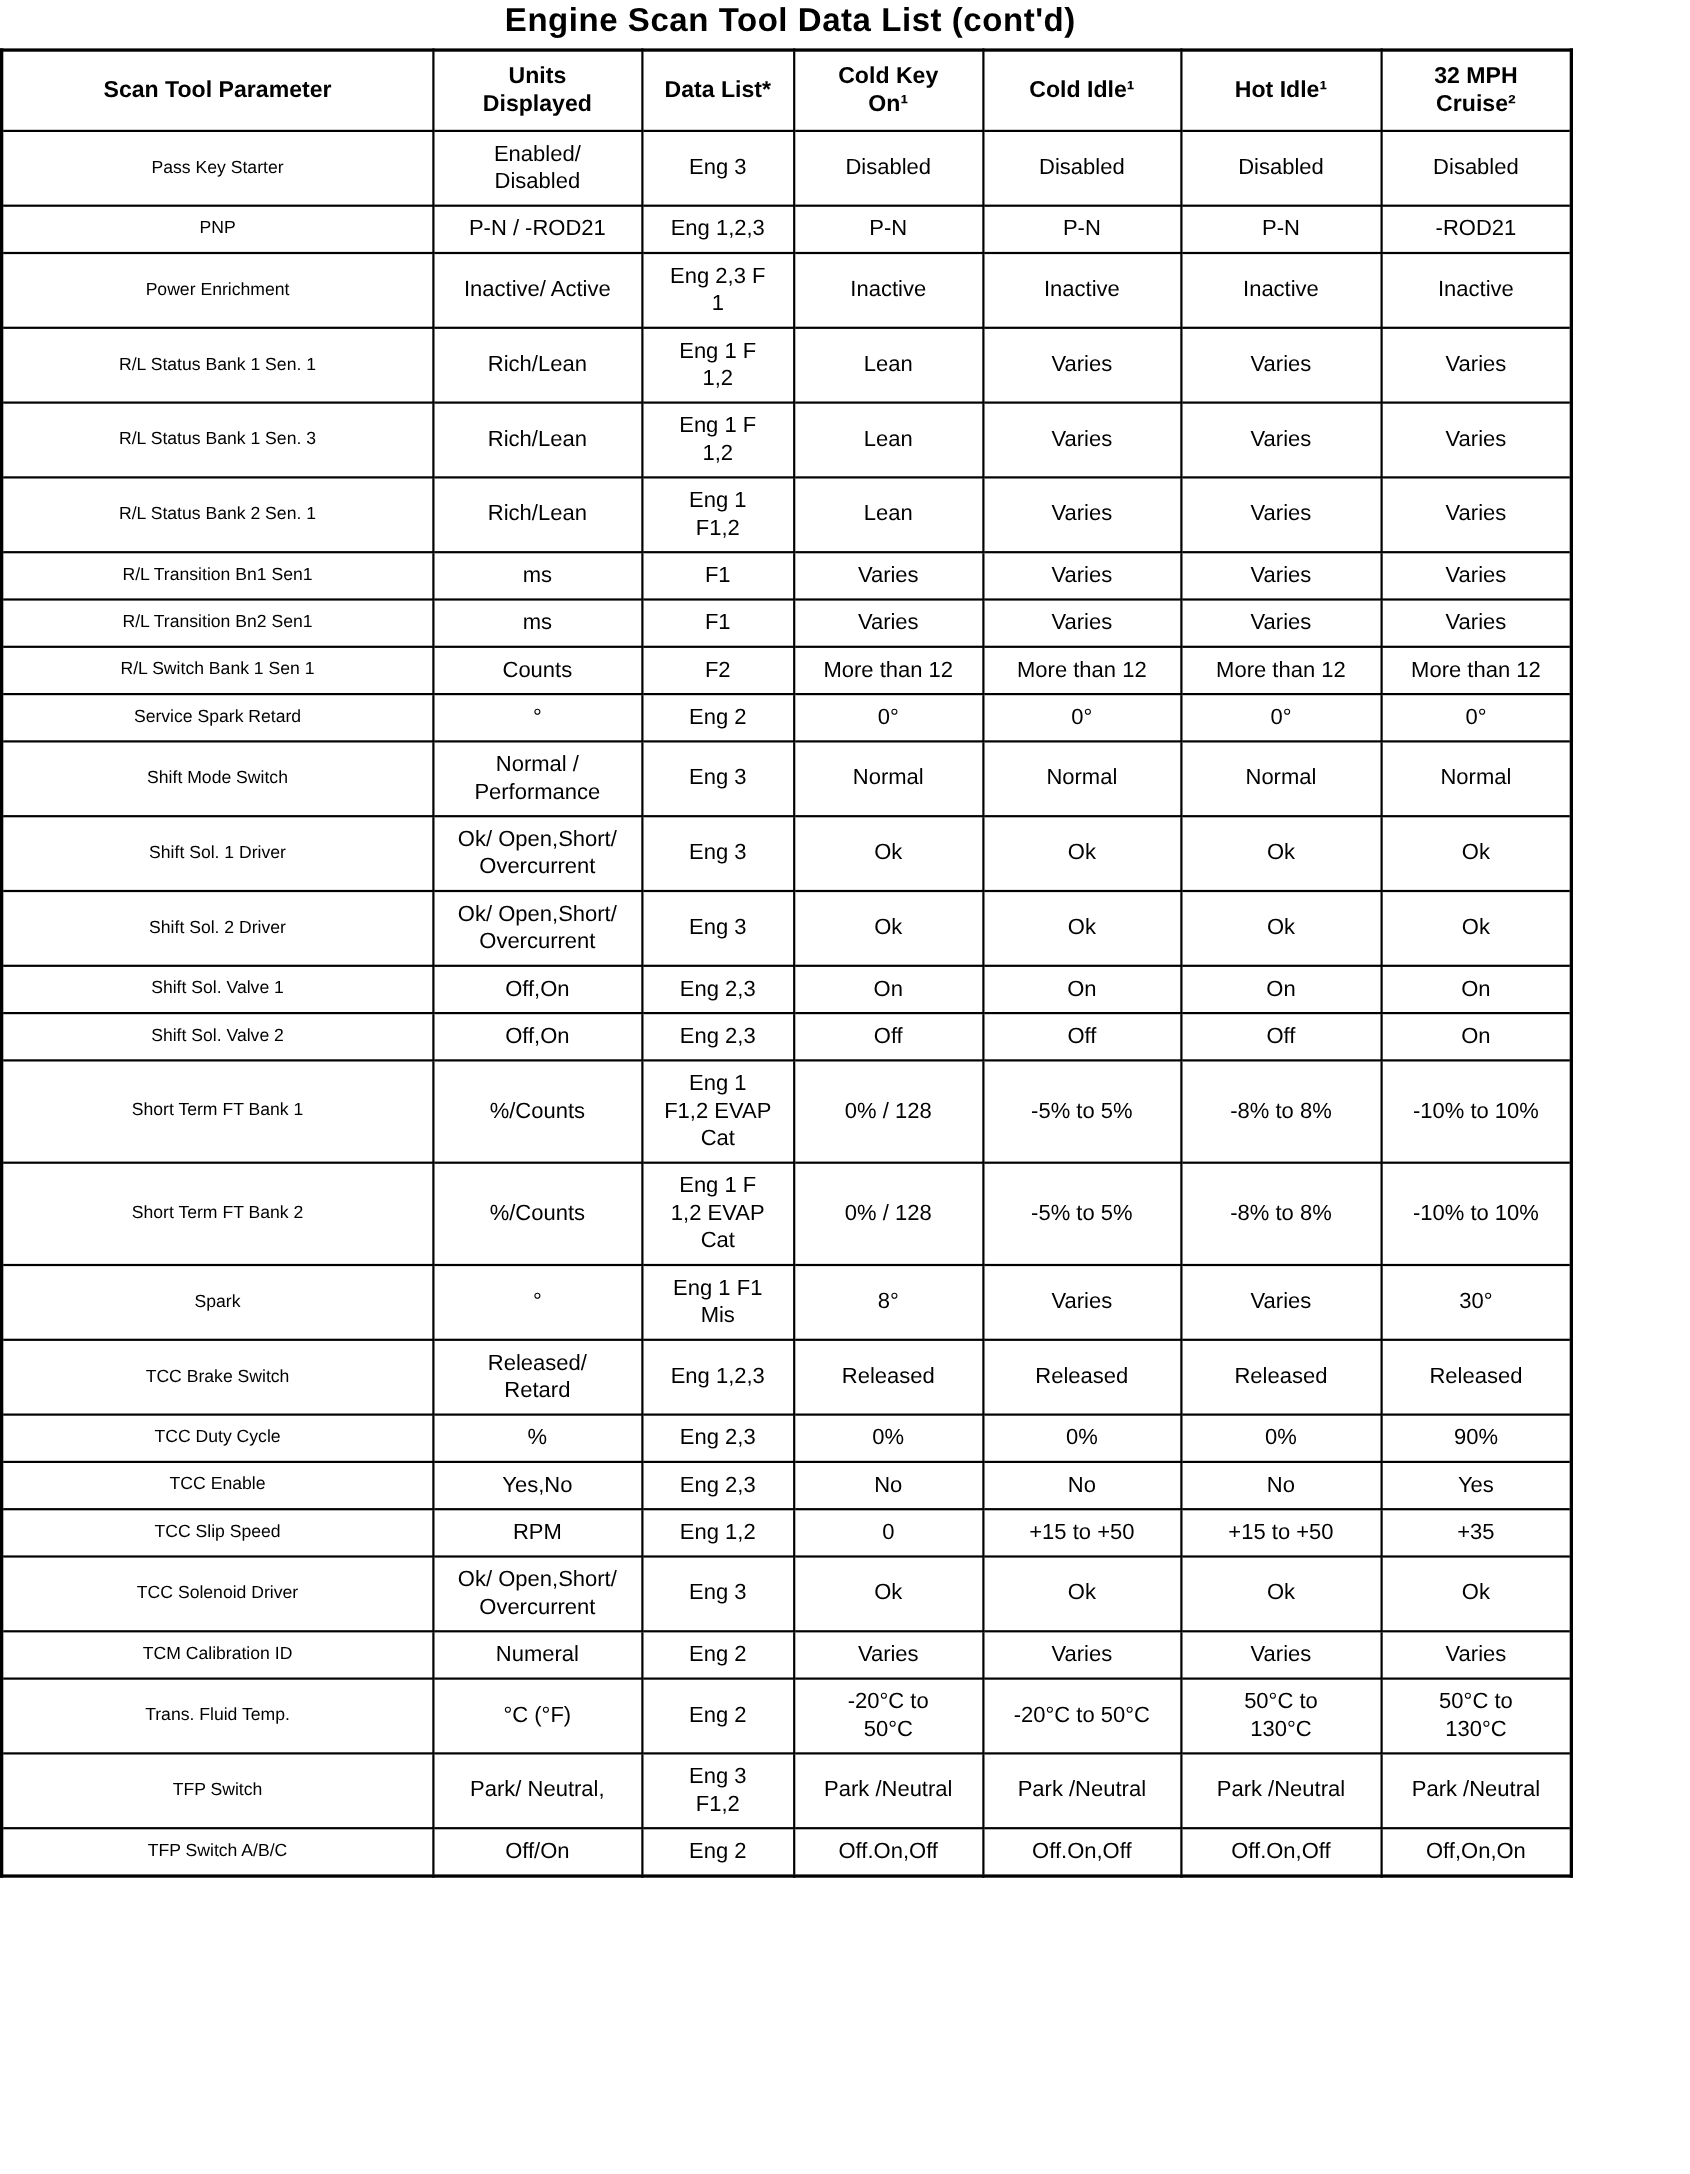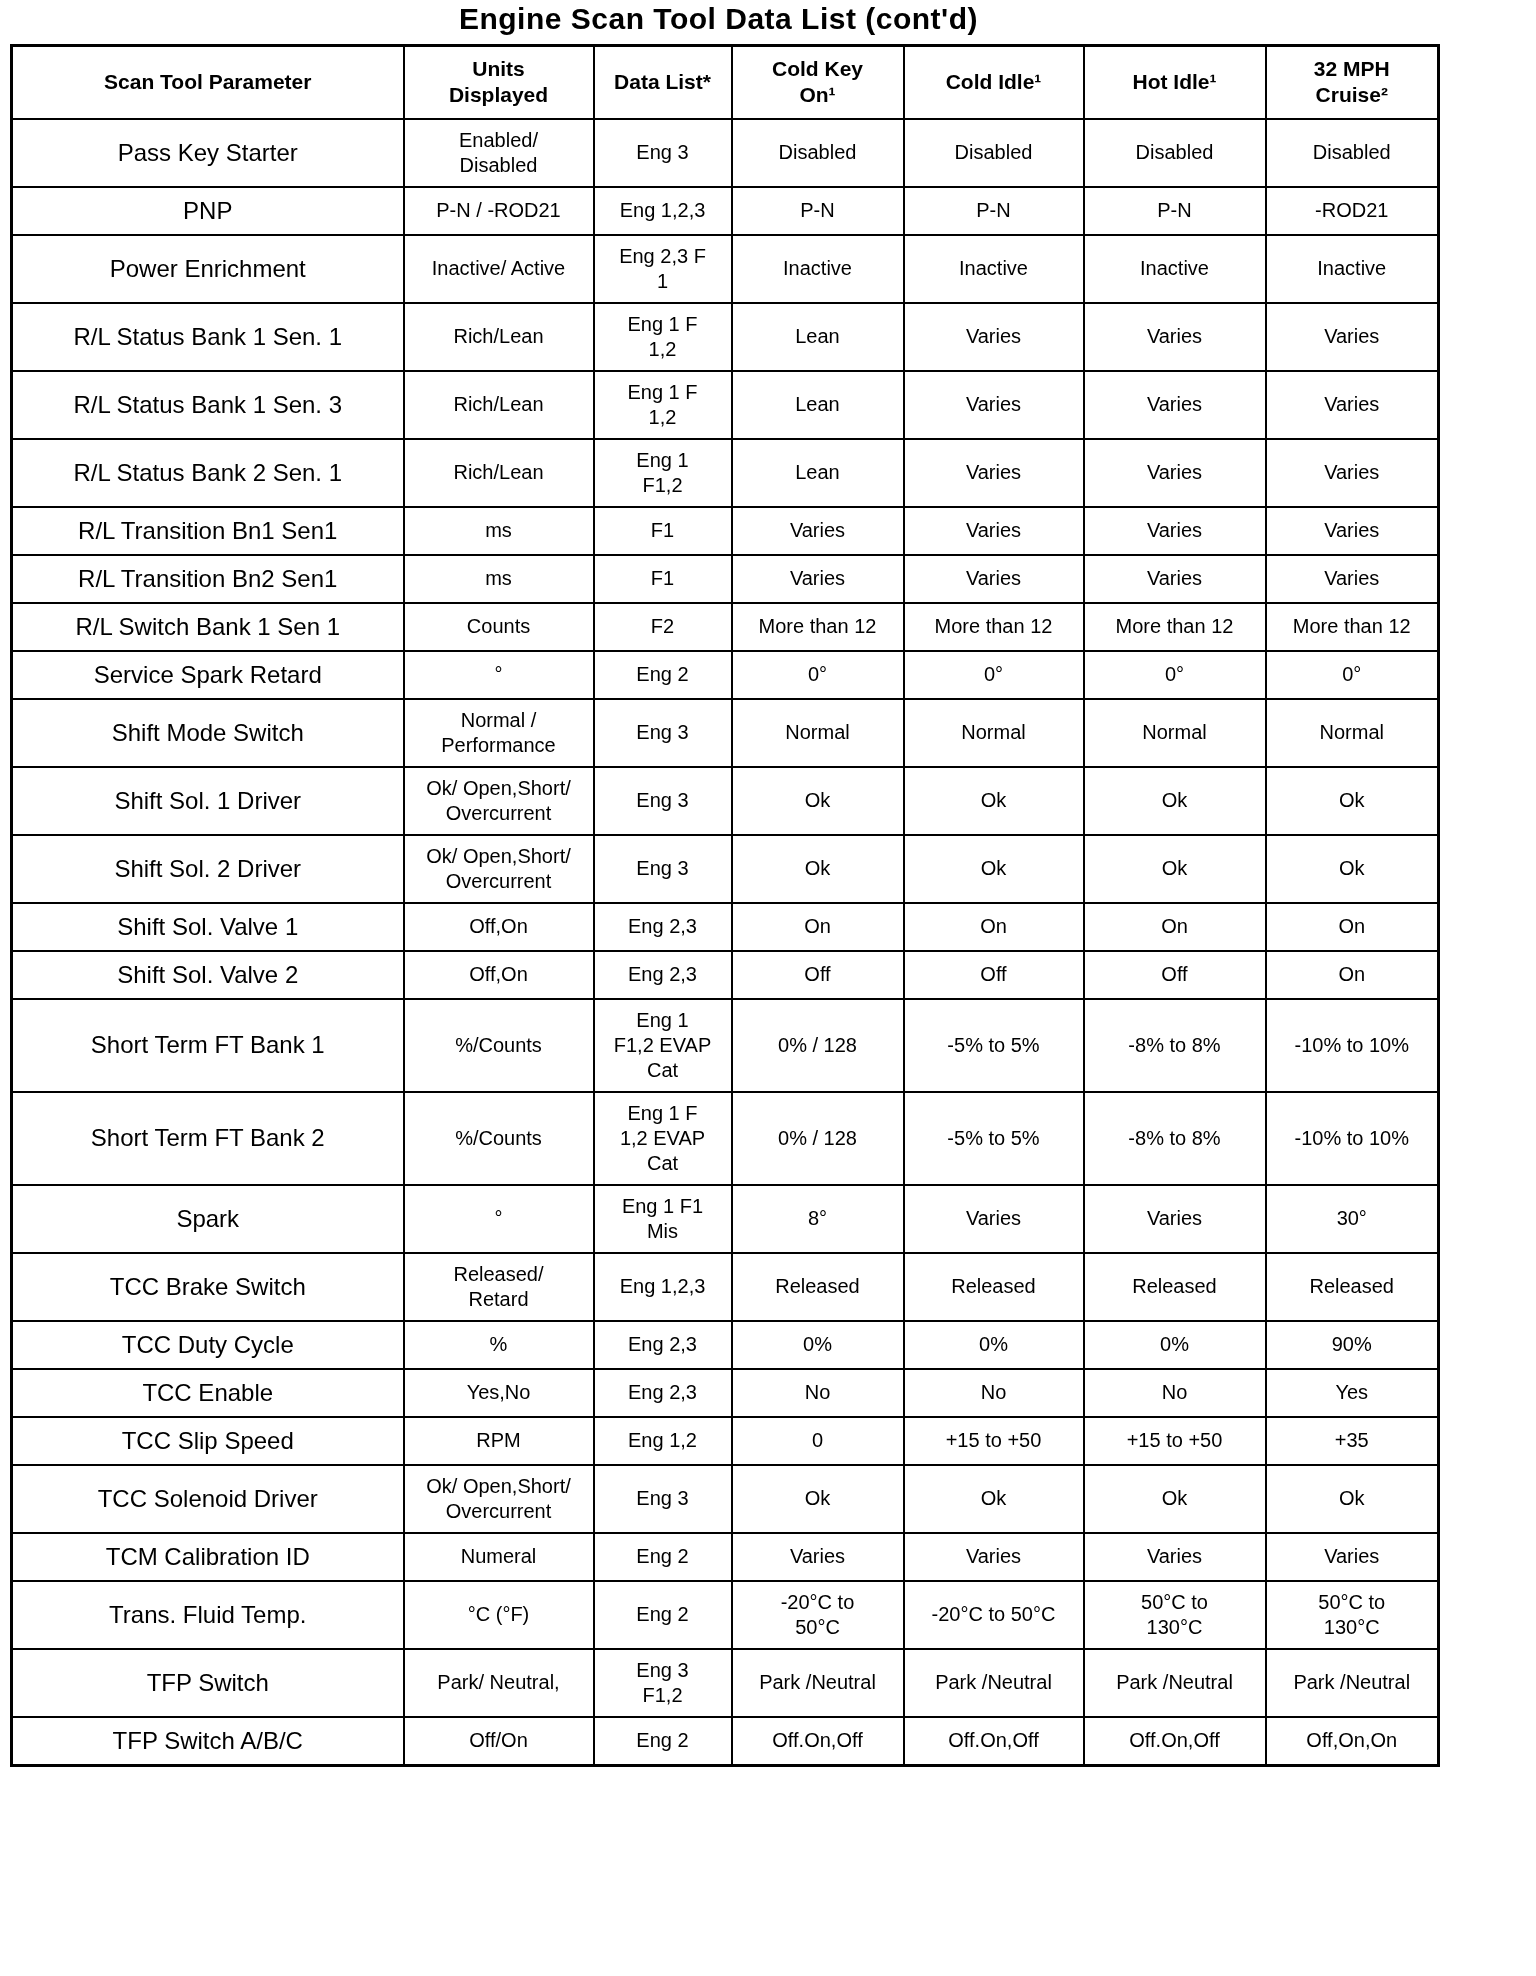"Scan Tool Parameter" table.data-table { margin-left: 10px -> 0 }
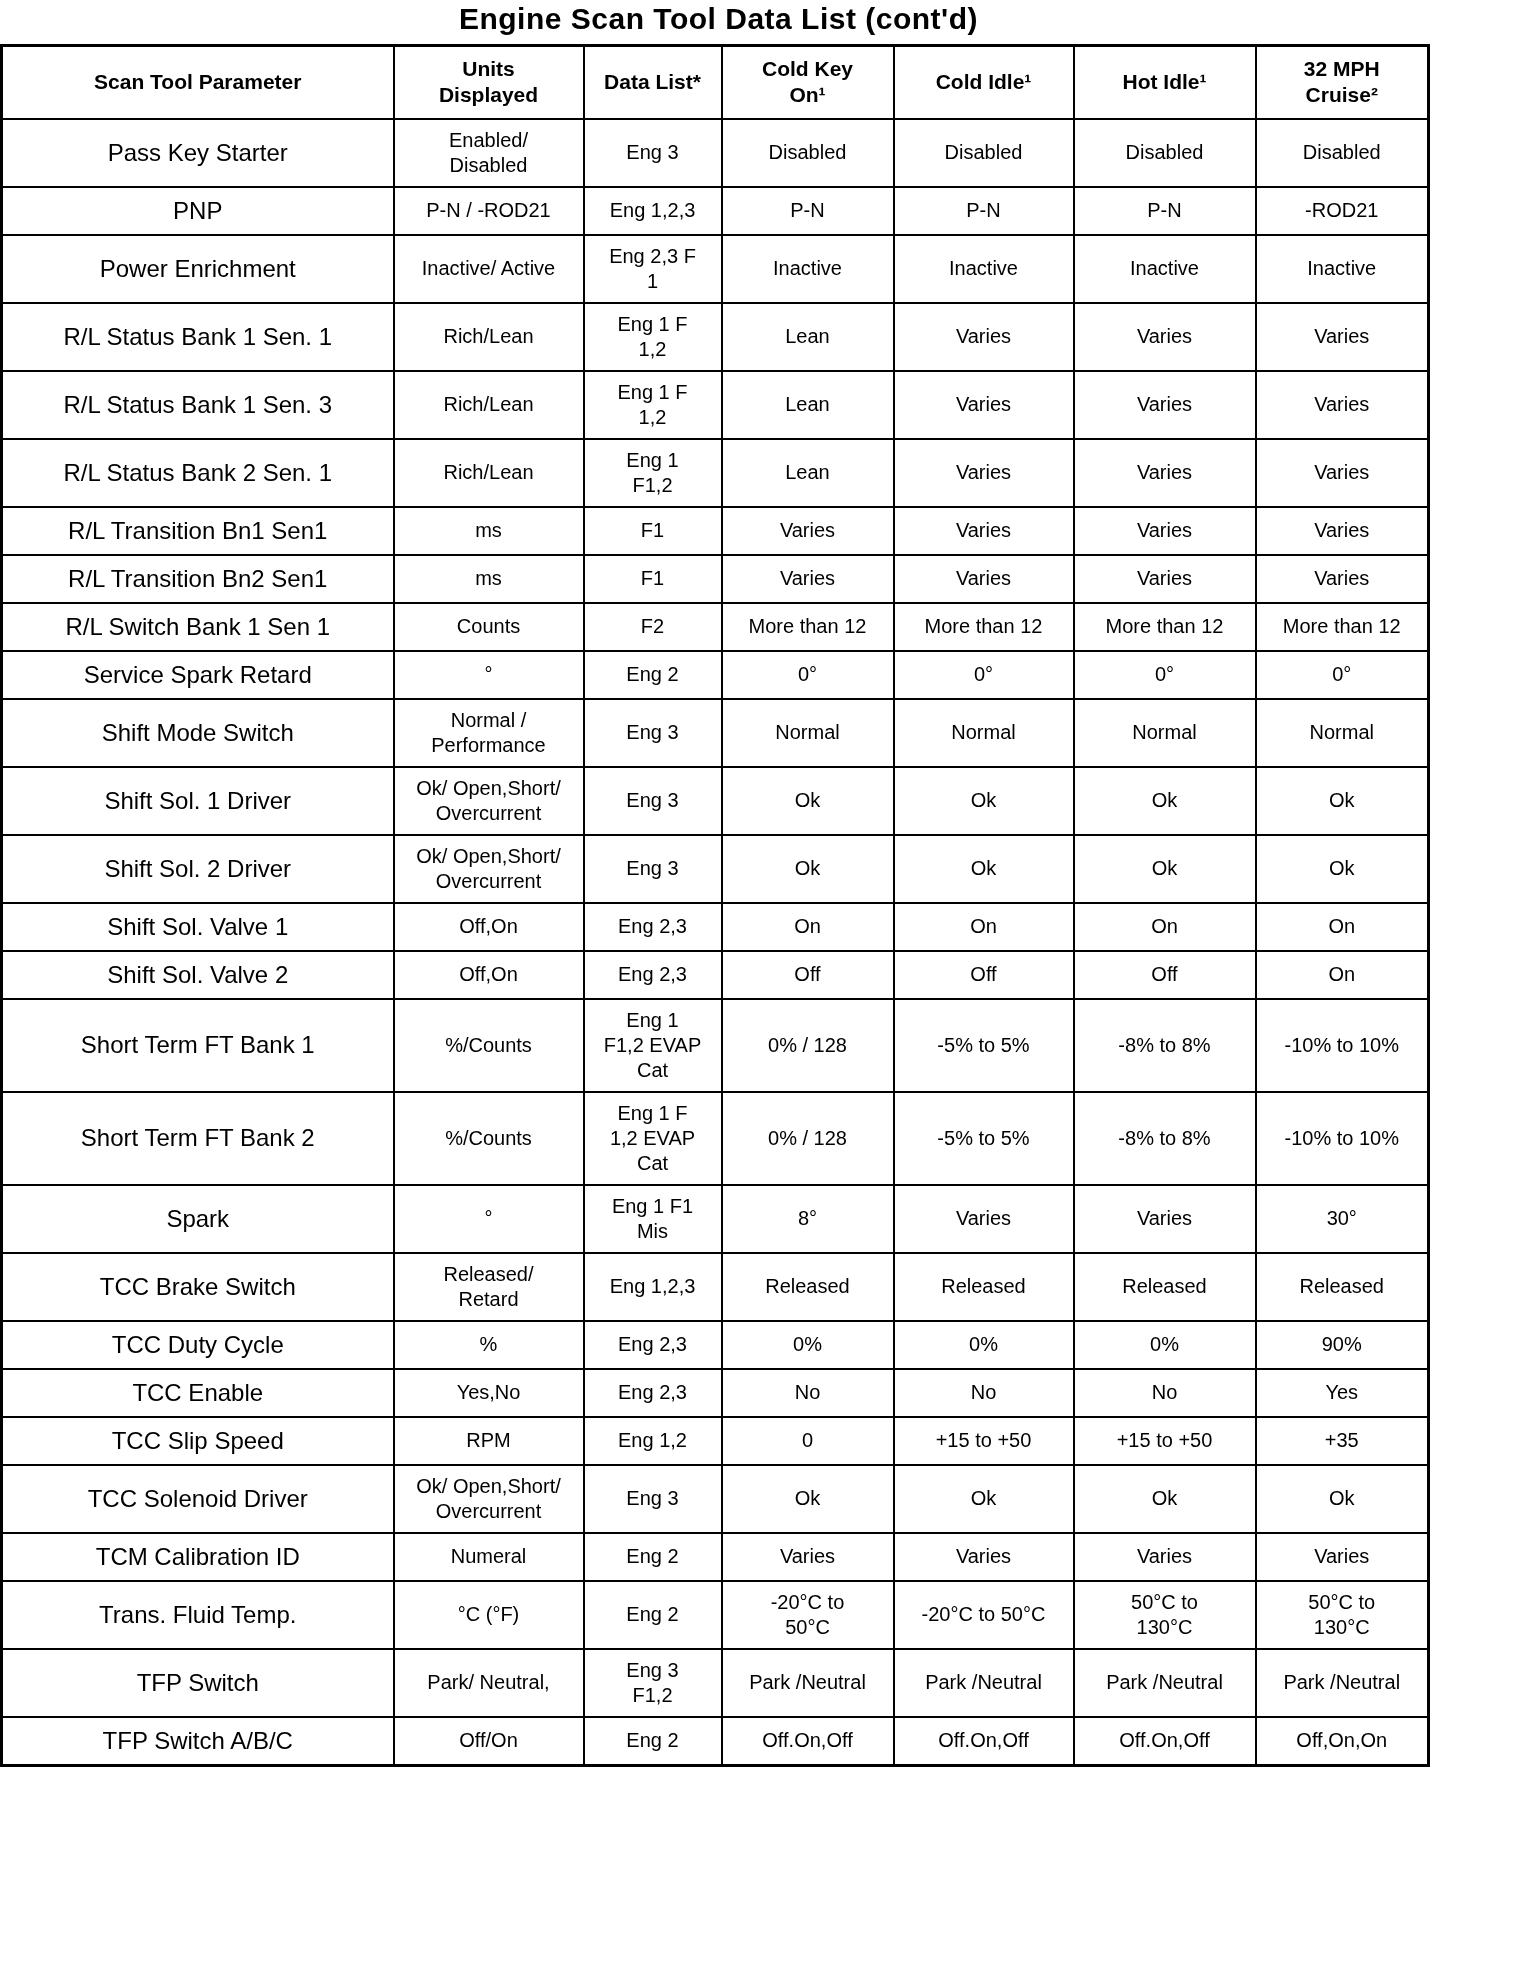"Pass Key Starter" .data-table td:first-child { font-size: 24px -> 16px }
